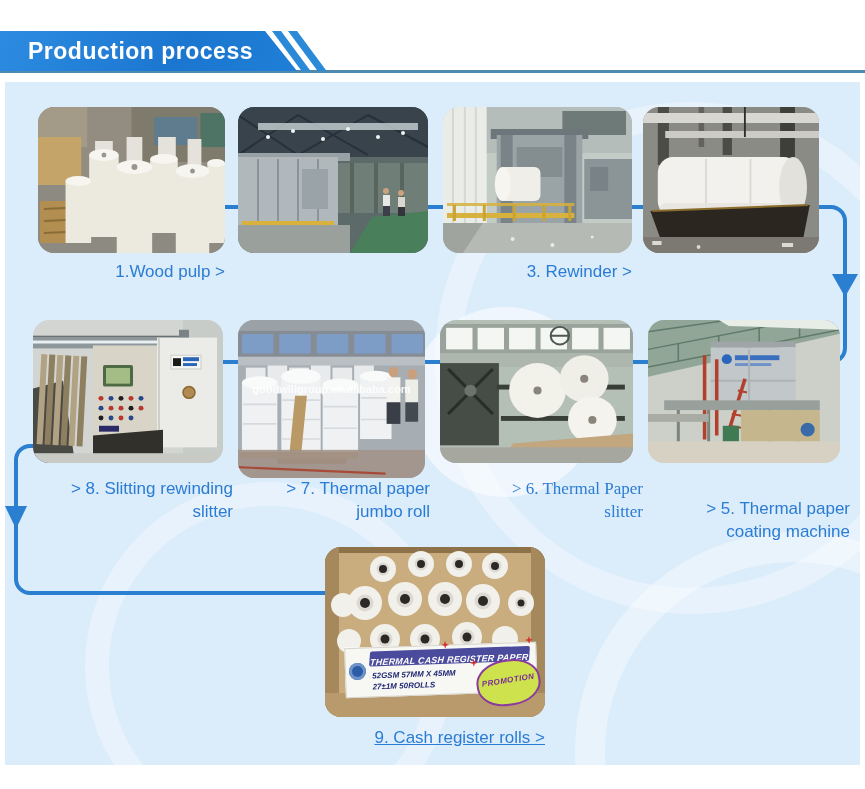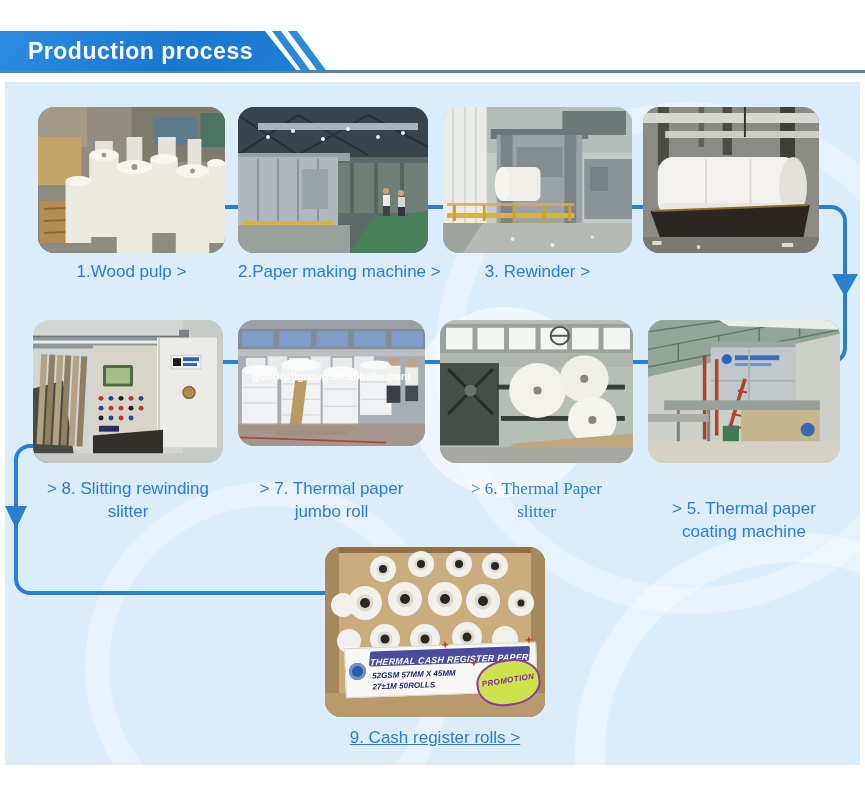"1.Wood pulp >" .caption { text-align: center -> right }
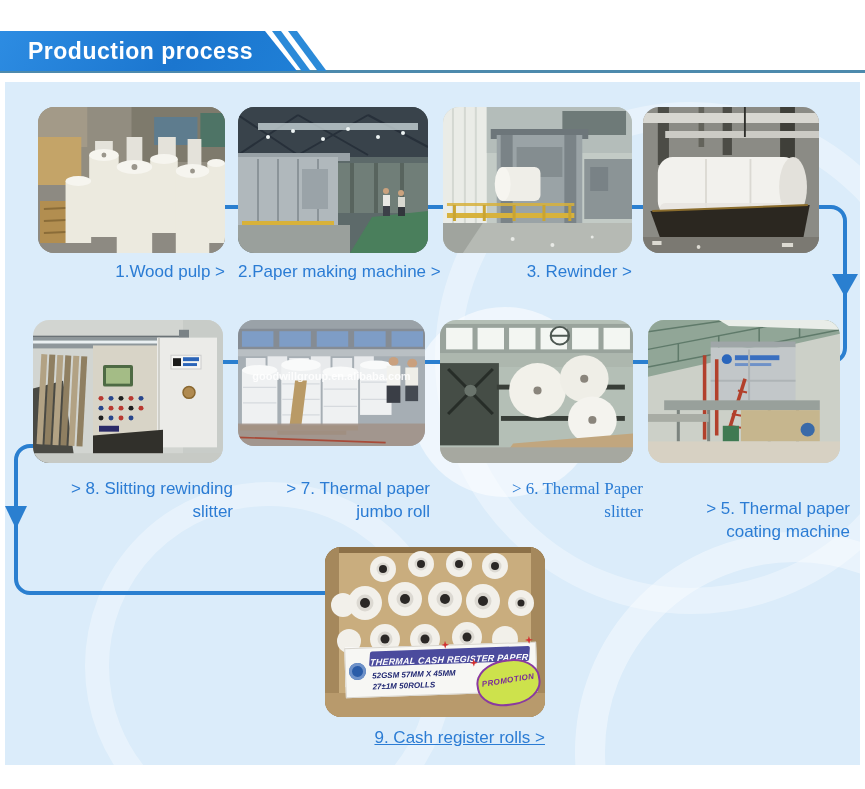"2.Paper making machine >" div.caption { html: <div>2.Paper making machine &gt;</div> -> none }
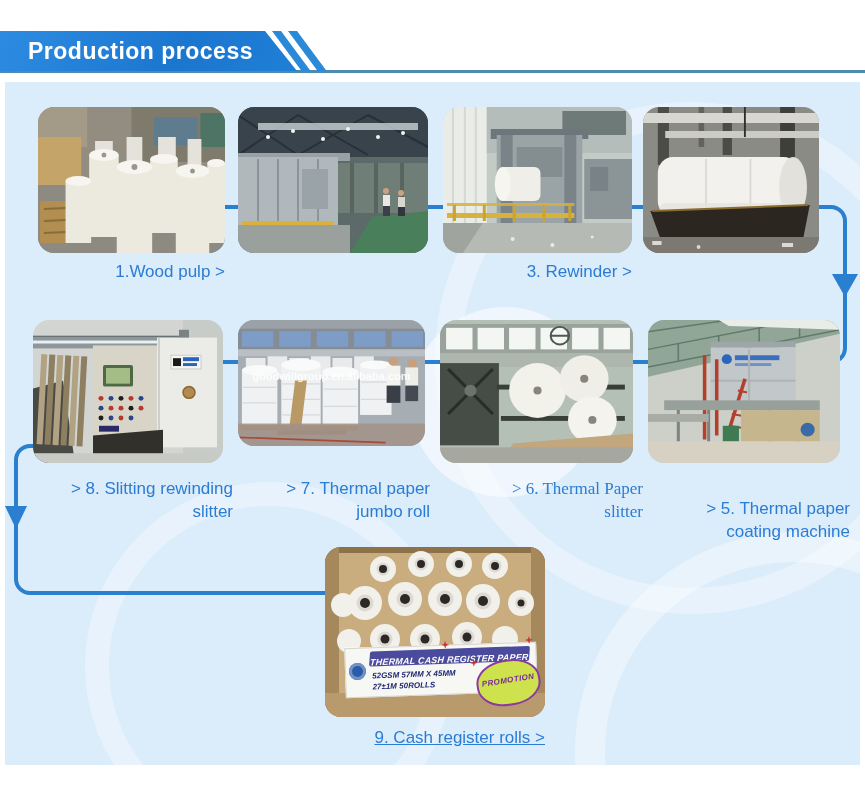"goodwillgroup.en.alibaba.com" figure.photo { height: 126px -> 158px }
